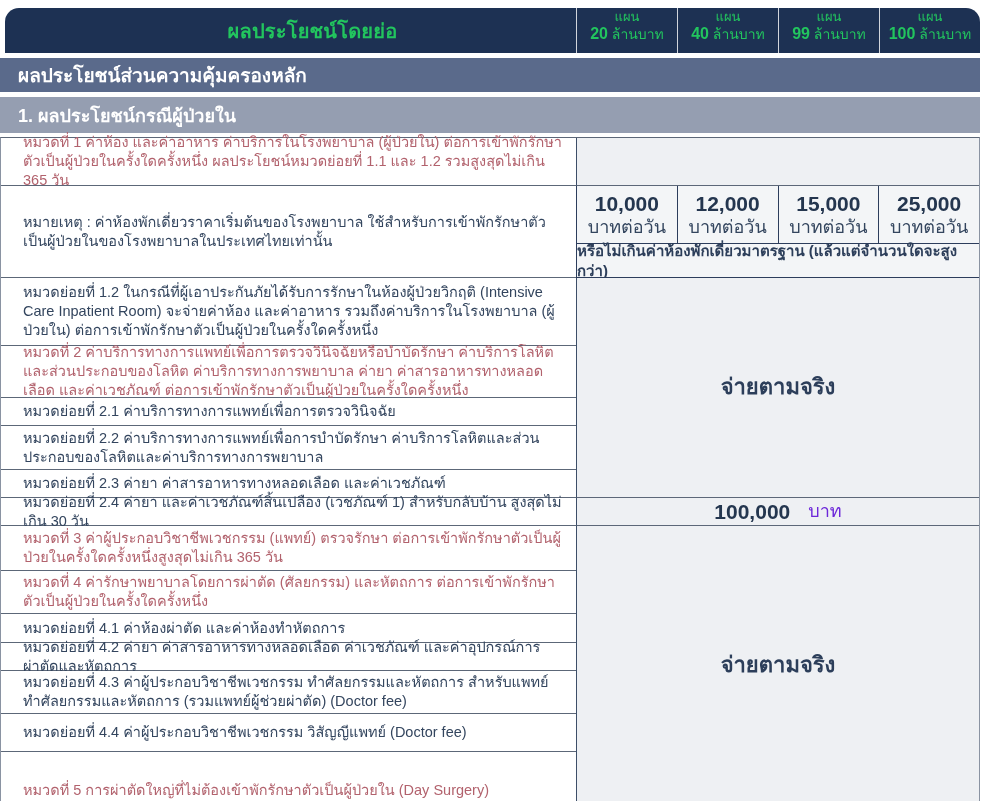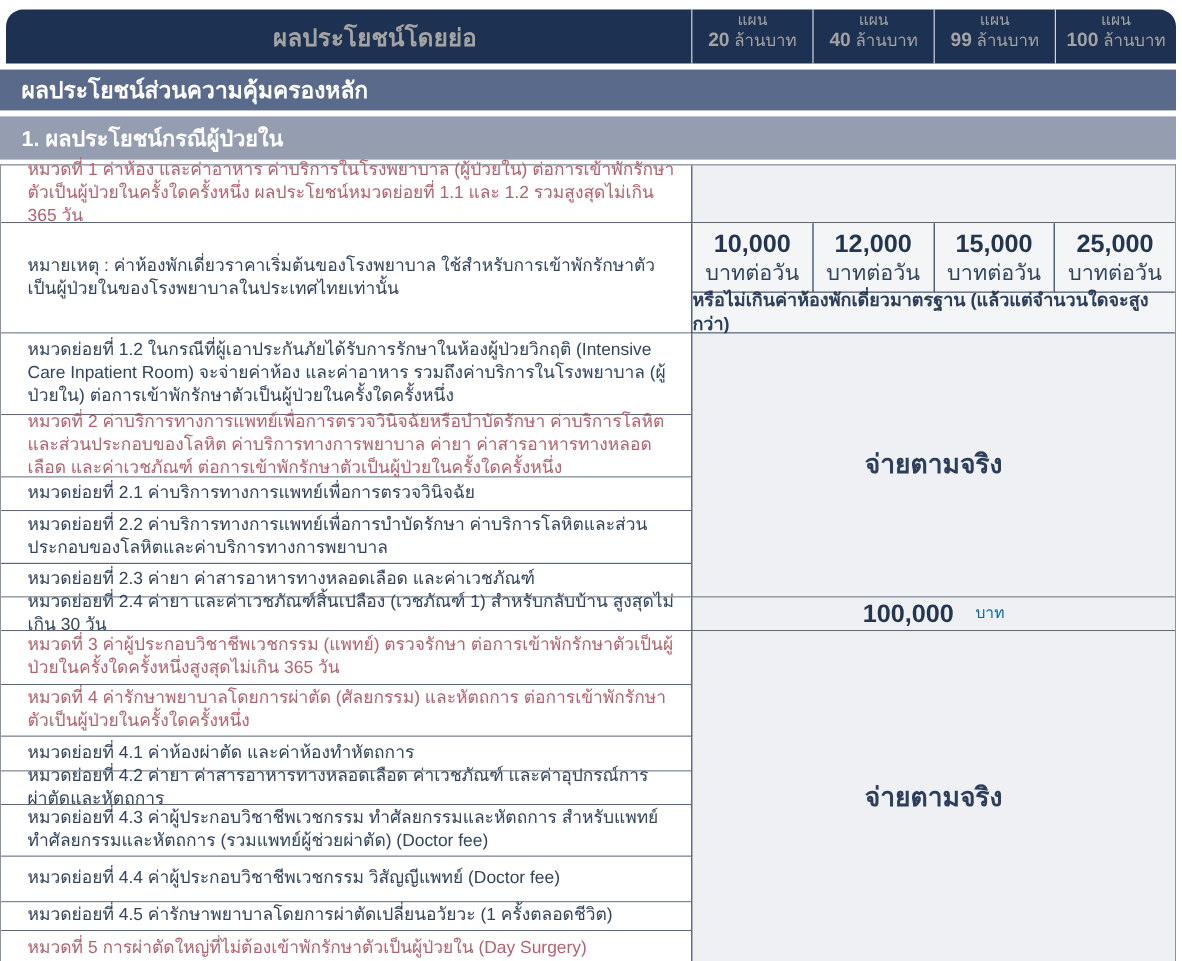"ผลประโยชน์โดยย่อ" .header { color: #a3a3a3 -> #22c55e }
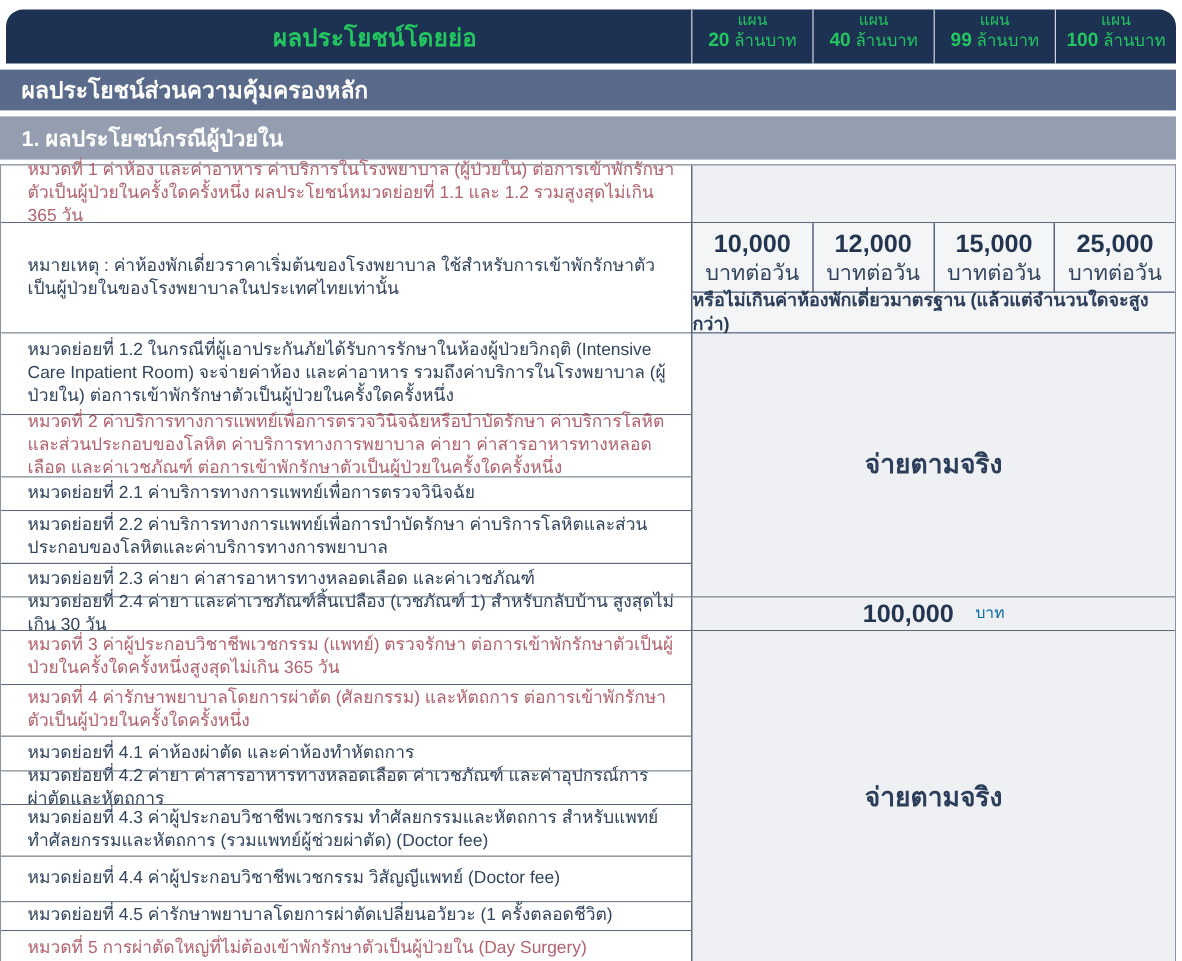"บาท" .limit-unit { color: #0369a1 -> #6d28d9; font-size: 13px -> 18px }
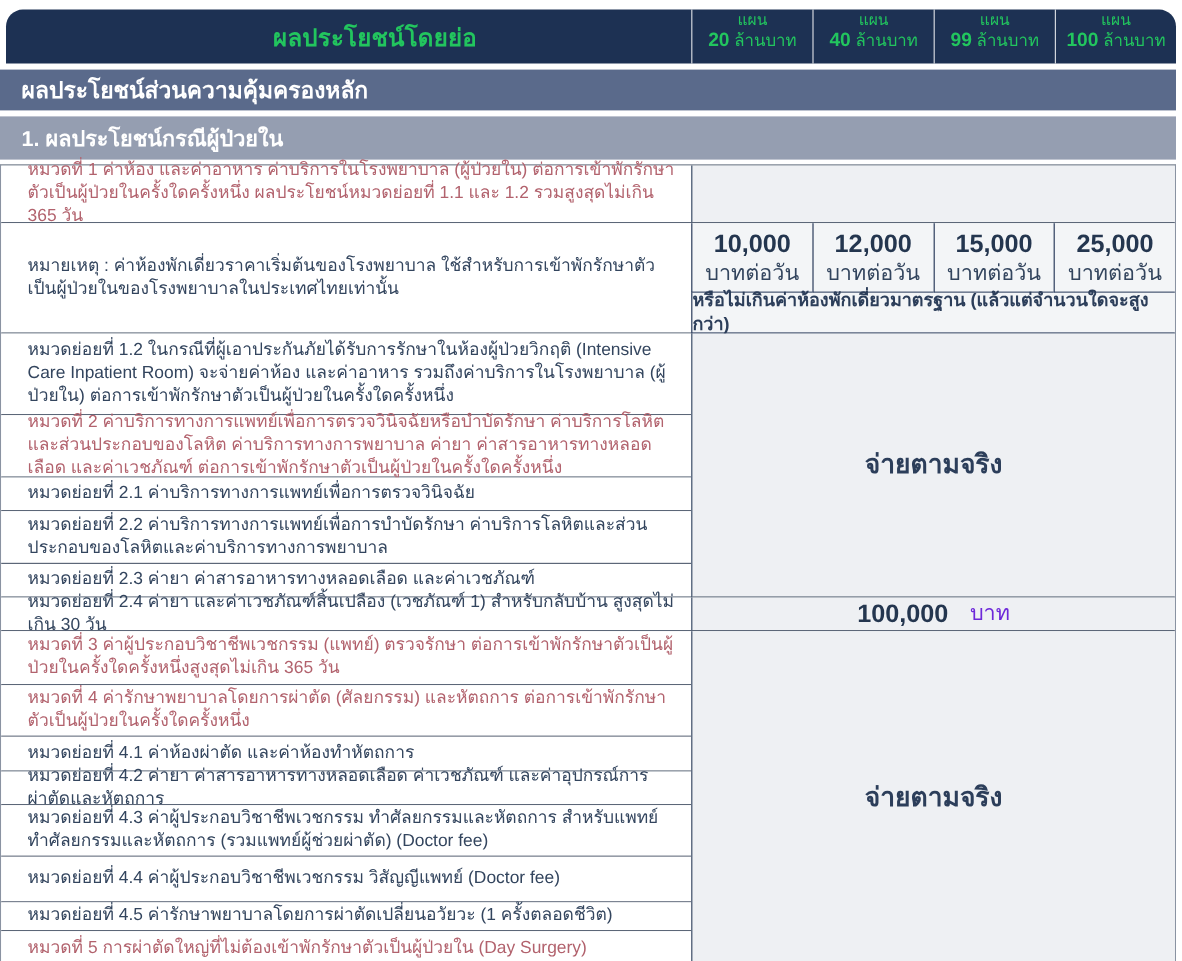"หมวดย่อยที่ 4.5" div.cell-l { html: <div>หมวดย่อยที่ 4.5 ค่ารักษาพยาบาลโดยการผ่าตัดเปลี่ยนอวัยวะ (1 ครั้งตลอดชีวิต)</div> -> none }
